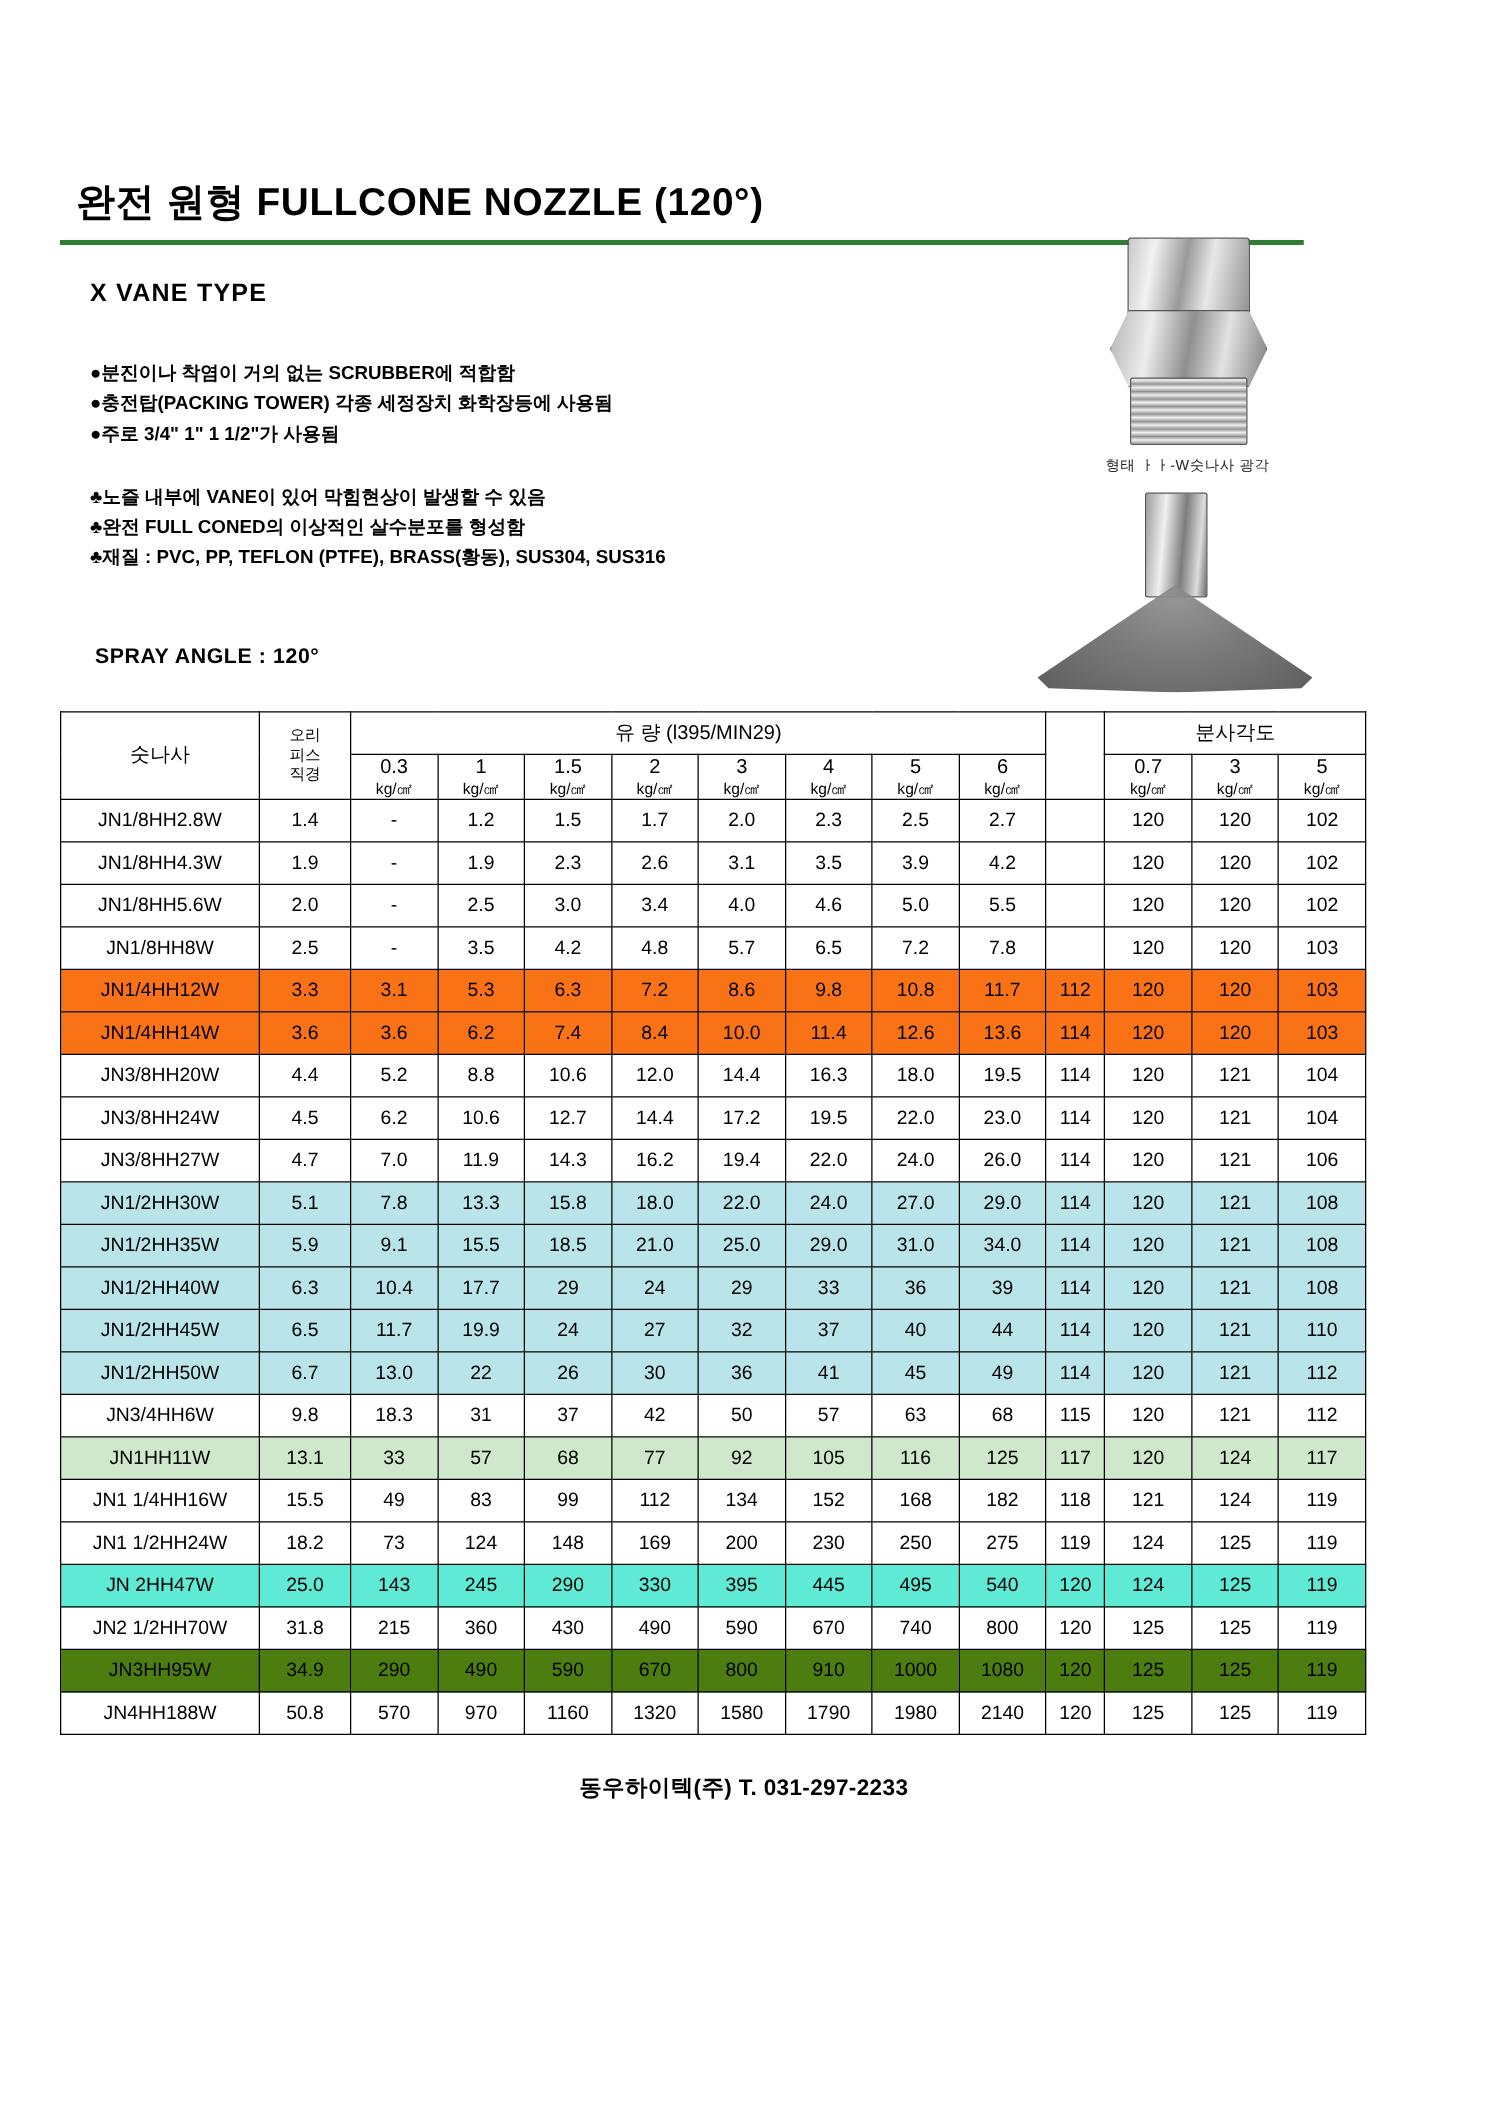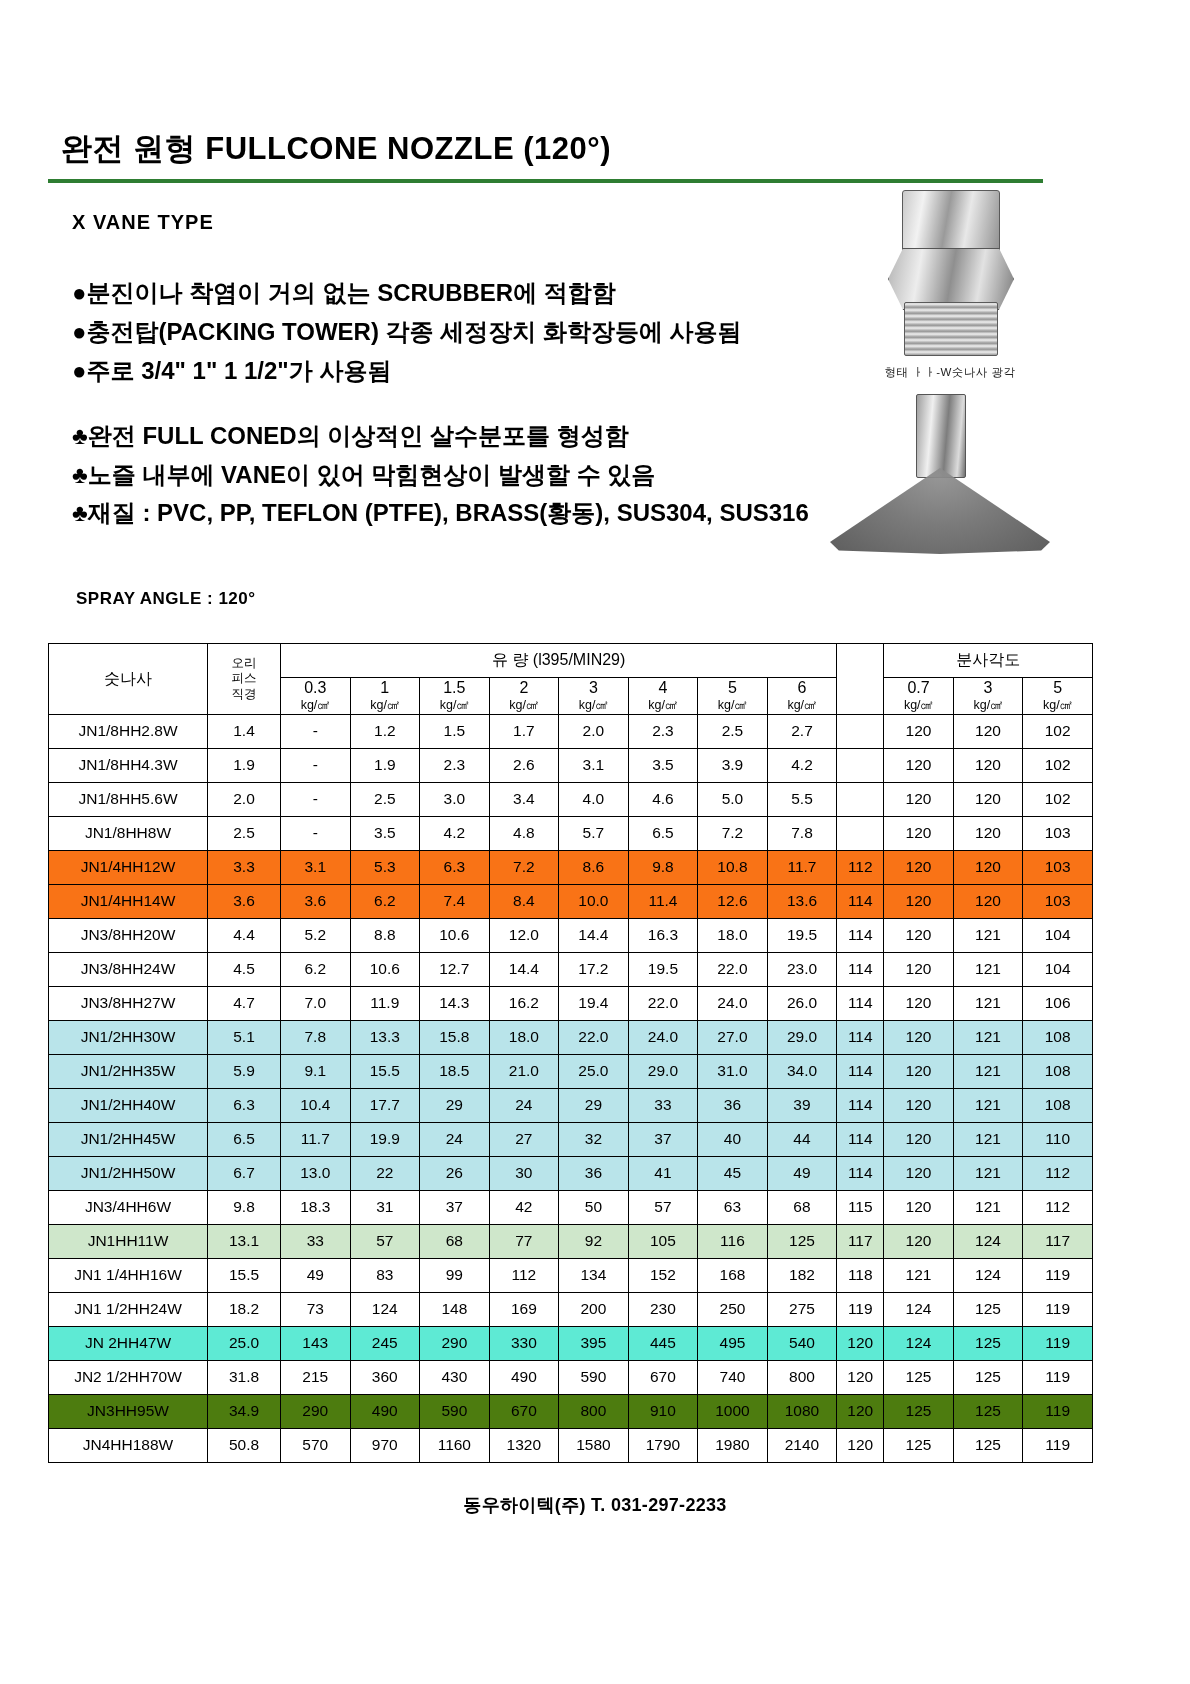"완전 원형 FULLCONE NOZZLE (120°)" .page { padding: 3px 48px -> 16px 48px }
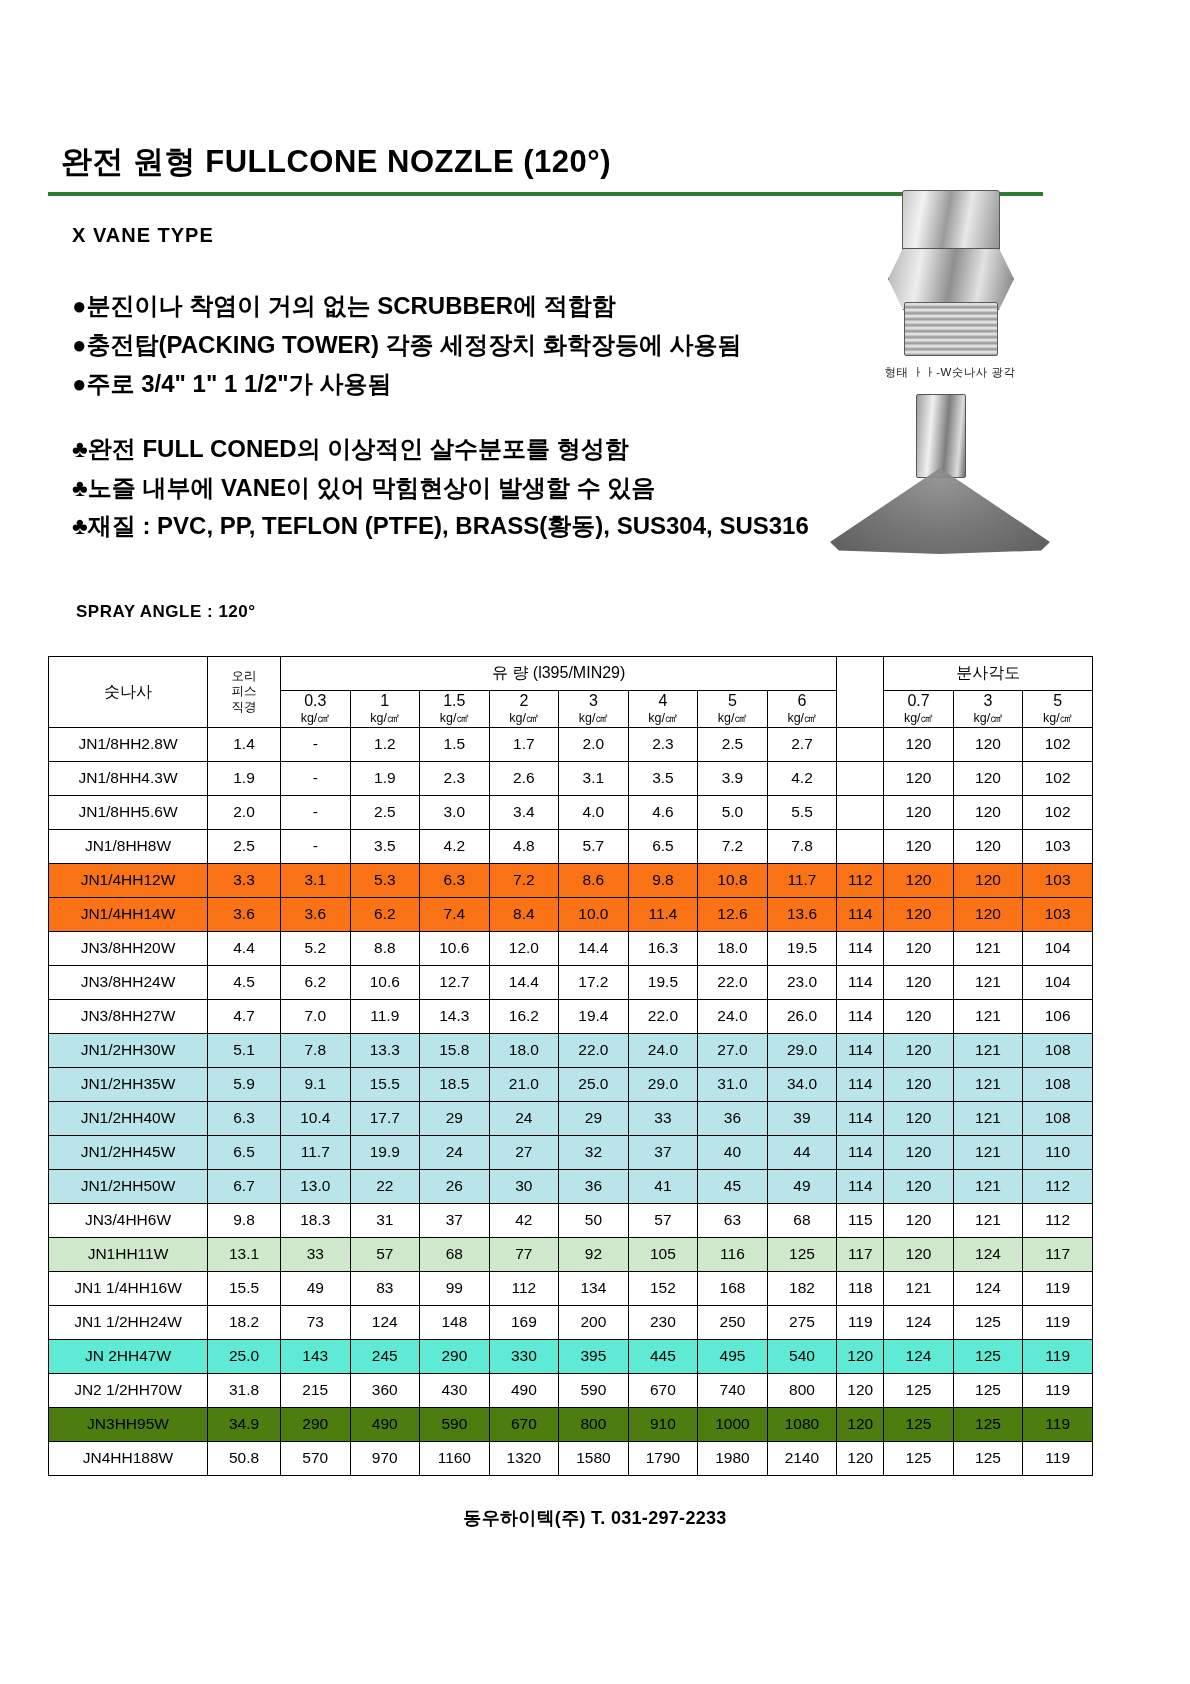"●분진이나 착염이 거의 없는 SCRUBBER에" .bullet-line { font-size: 24px -> 15px }
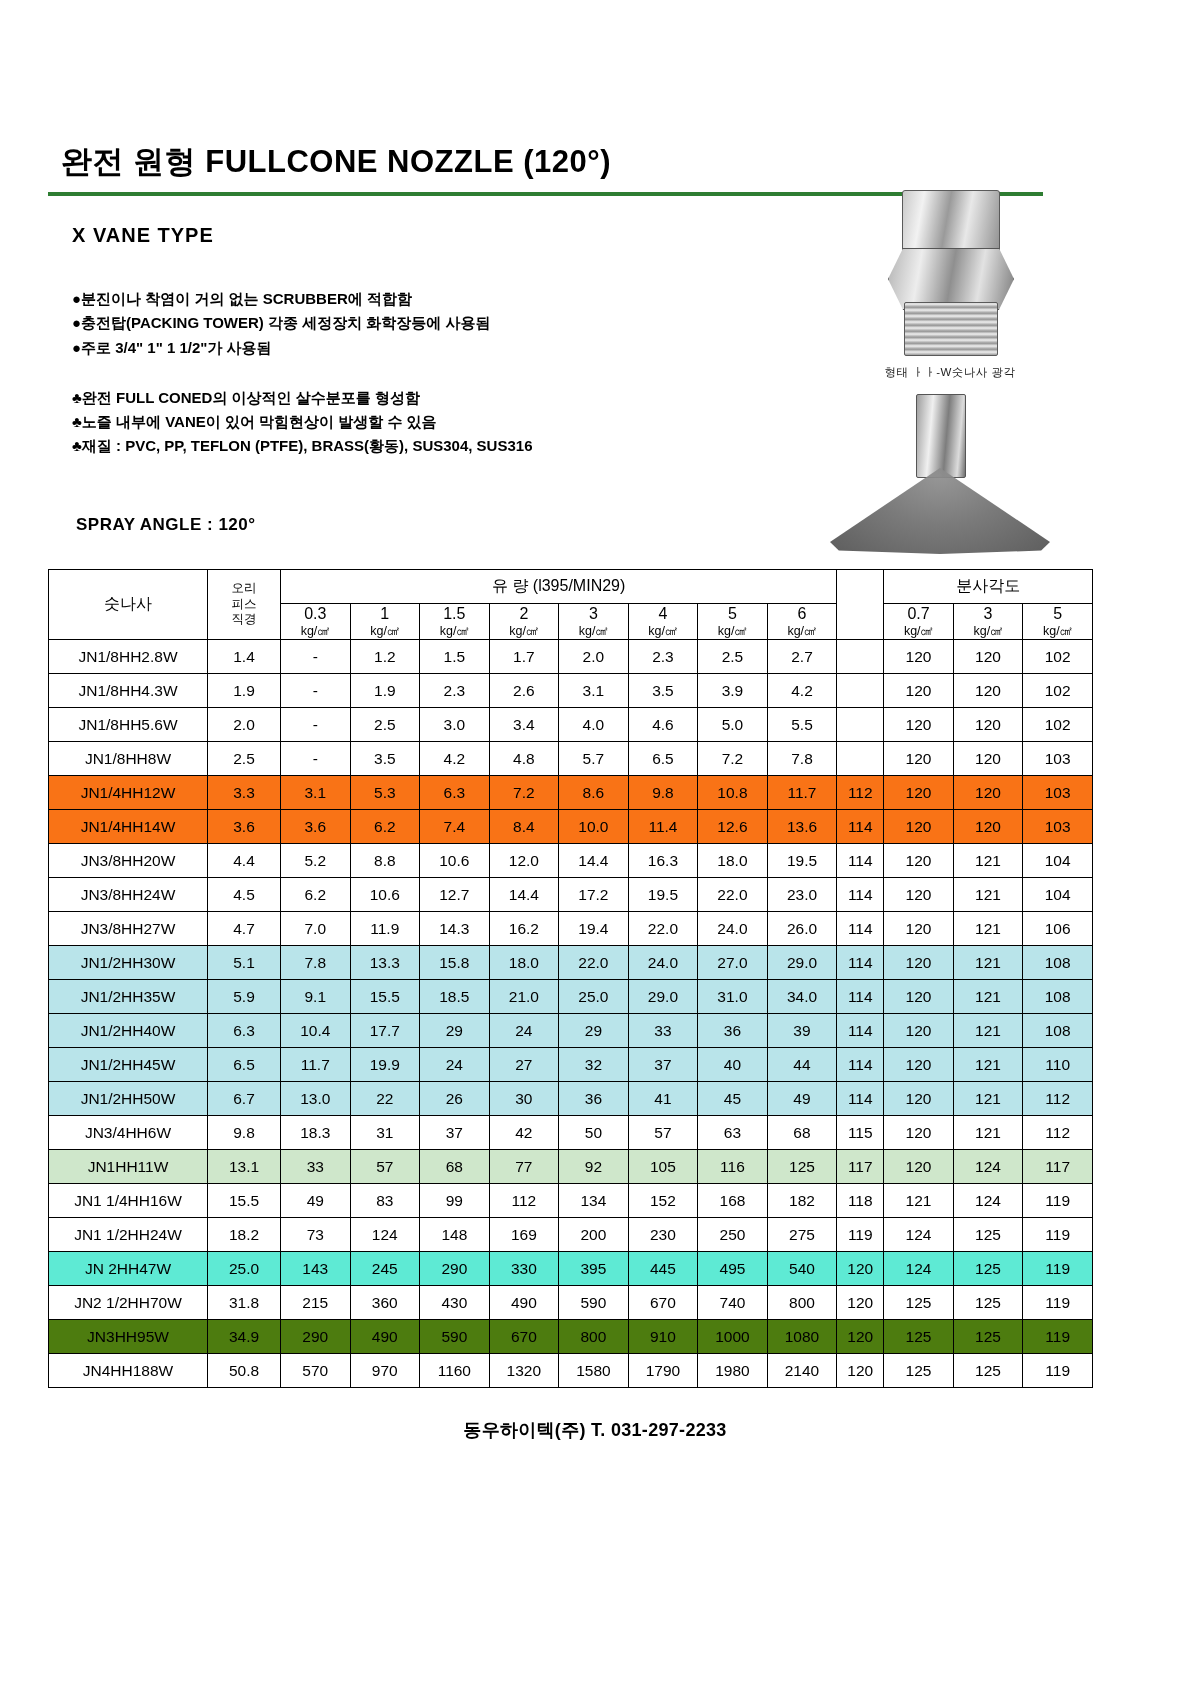"♣완전 FULL CONED의 이상적인 살수분포를" div.bullet-line { order: before "♣노즐 내부에 VANE이 있어 막힘현상이" -> after "♣노즐 내부에 VANE이 있어 막힘현상이" }
